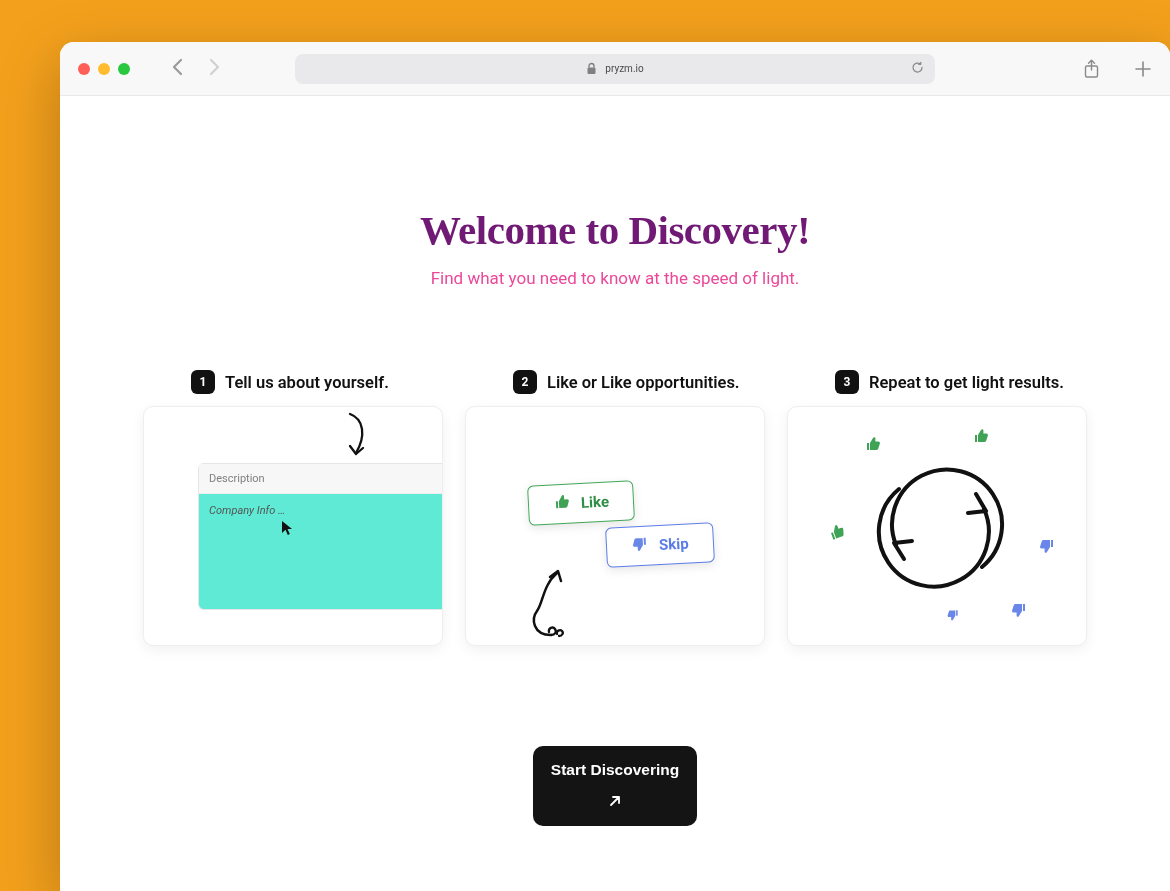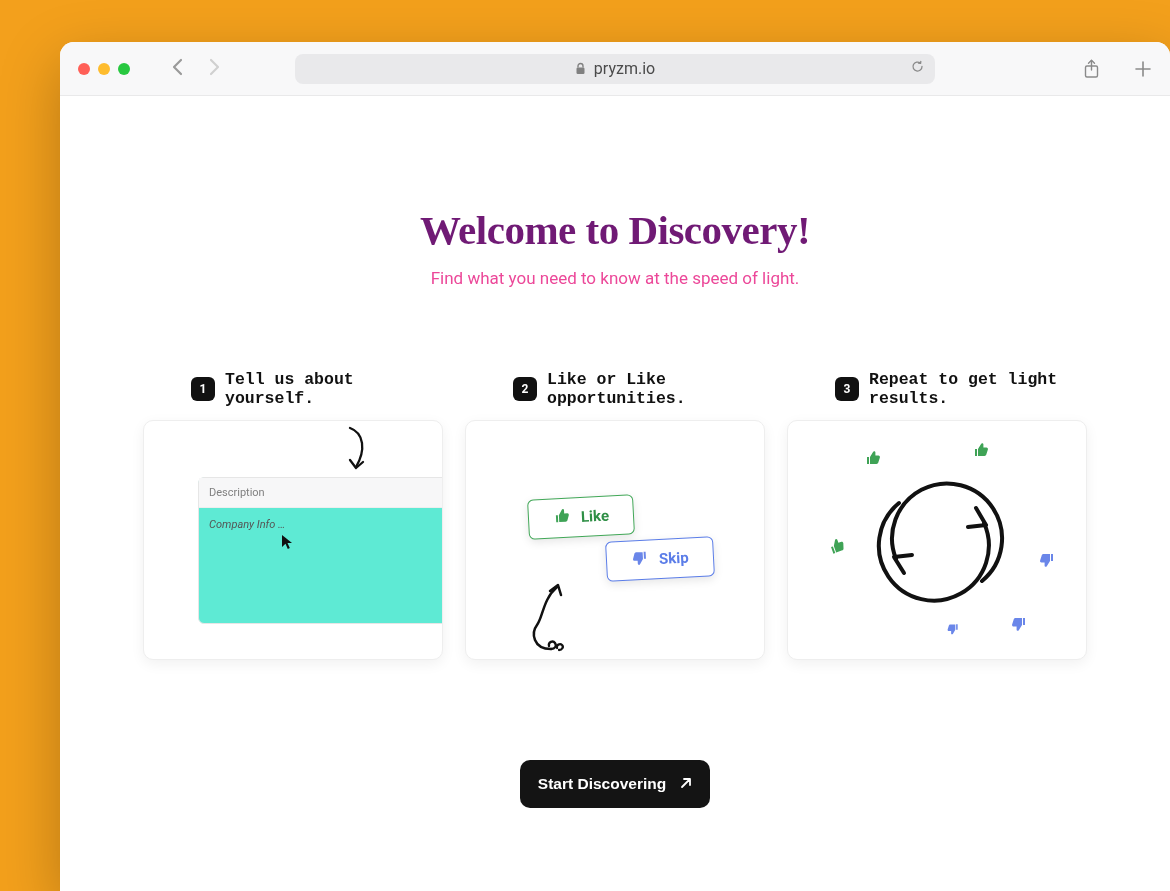"pryzm.io" .address-bar { font-size: 16px -> 10px }
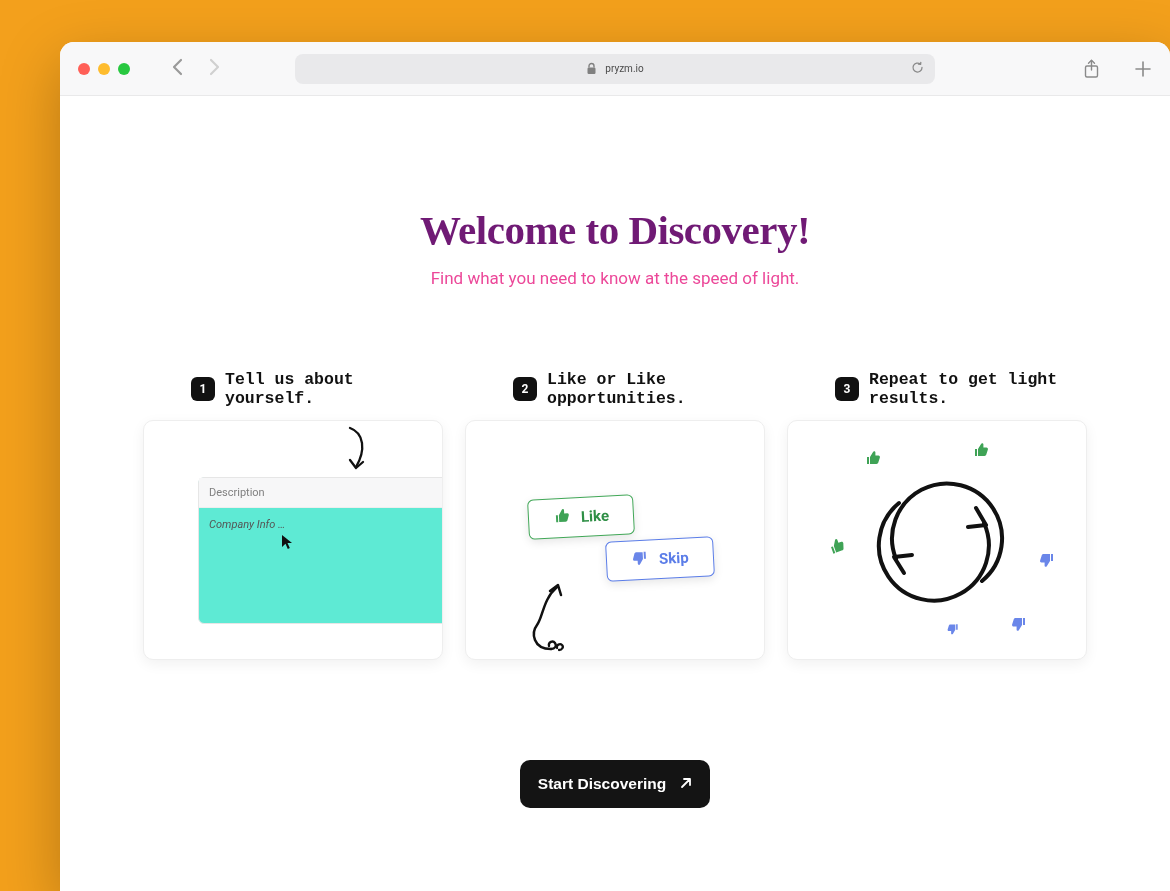"Tell us about yourself." .step-title { font-family: Liberation Mono, monospace -> none }
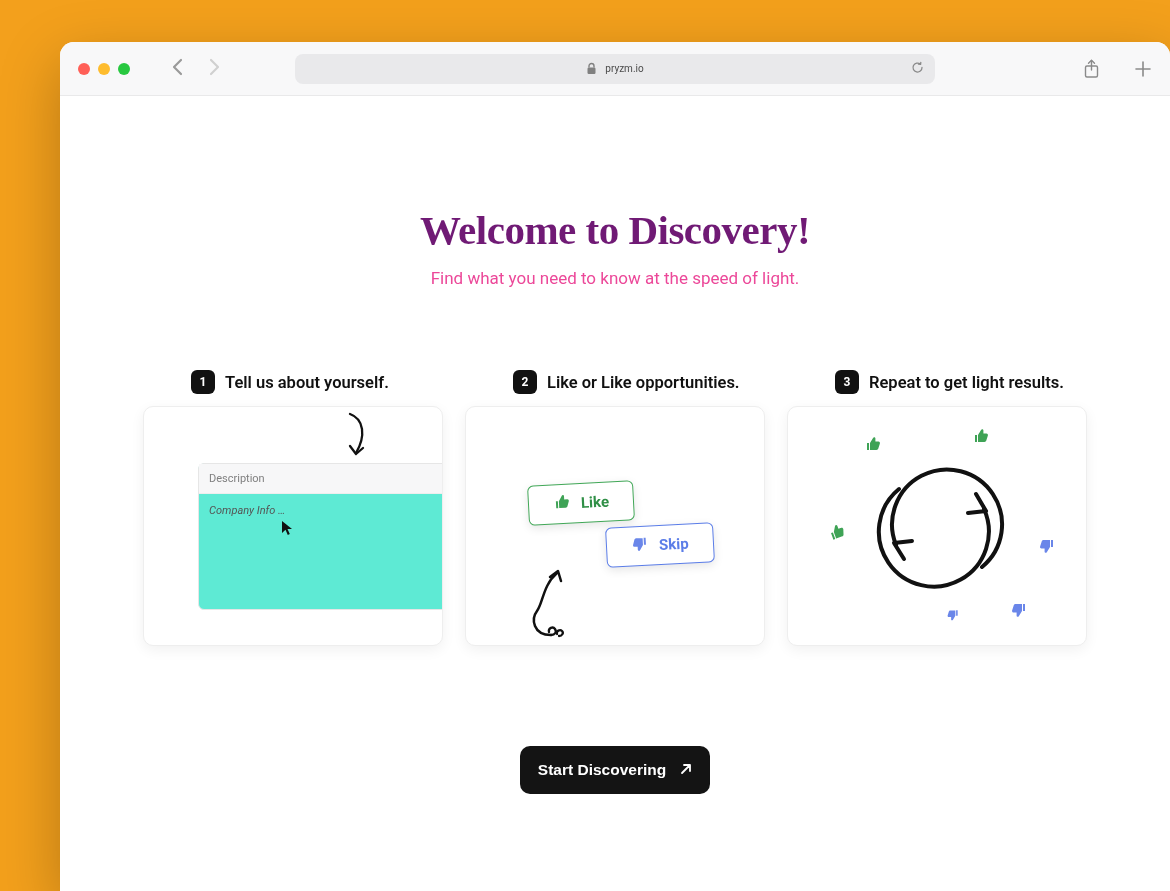"Start Discovering" .cta-btn { flex-direction: none -> column }
